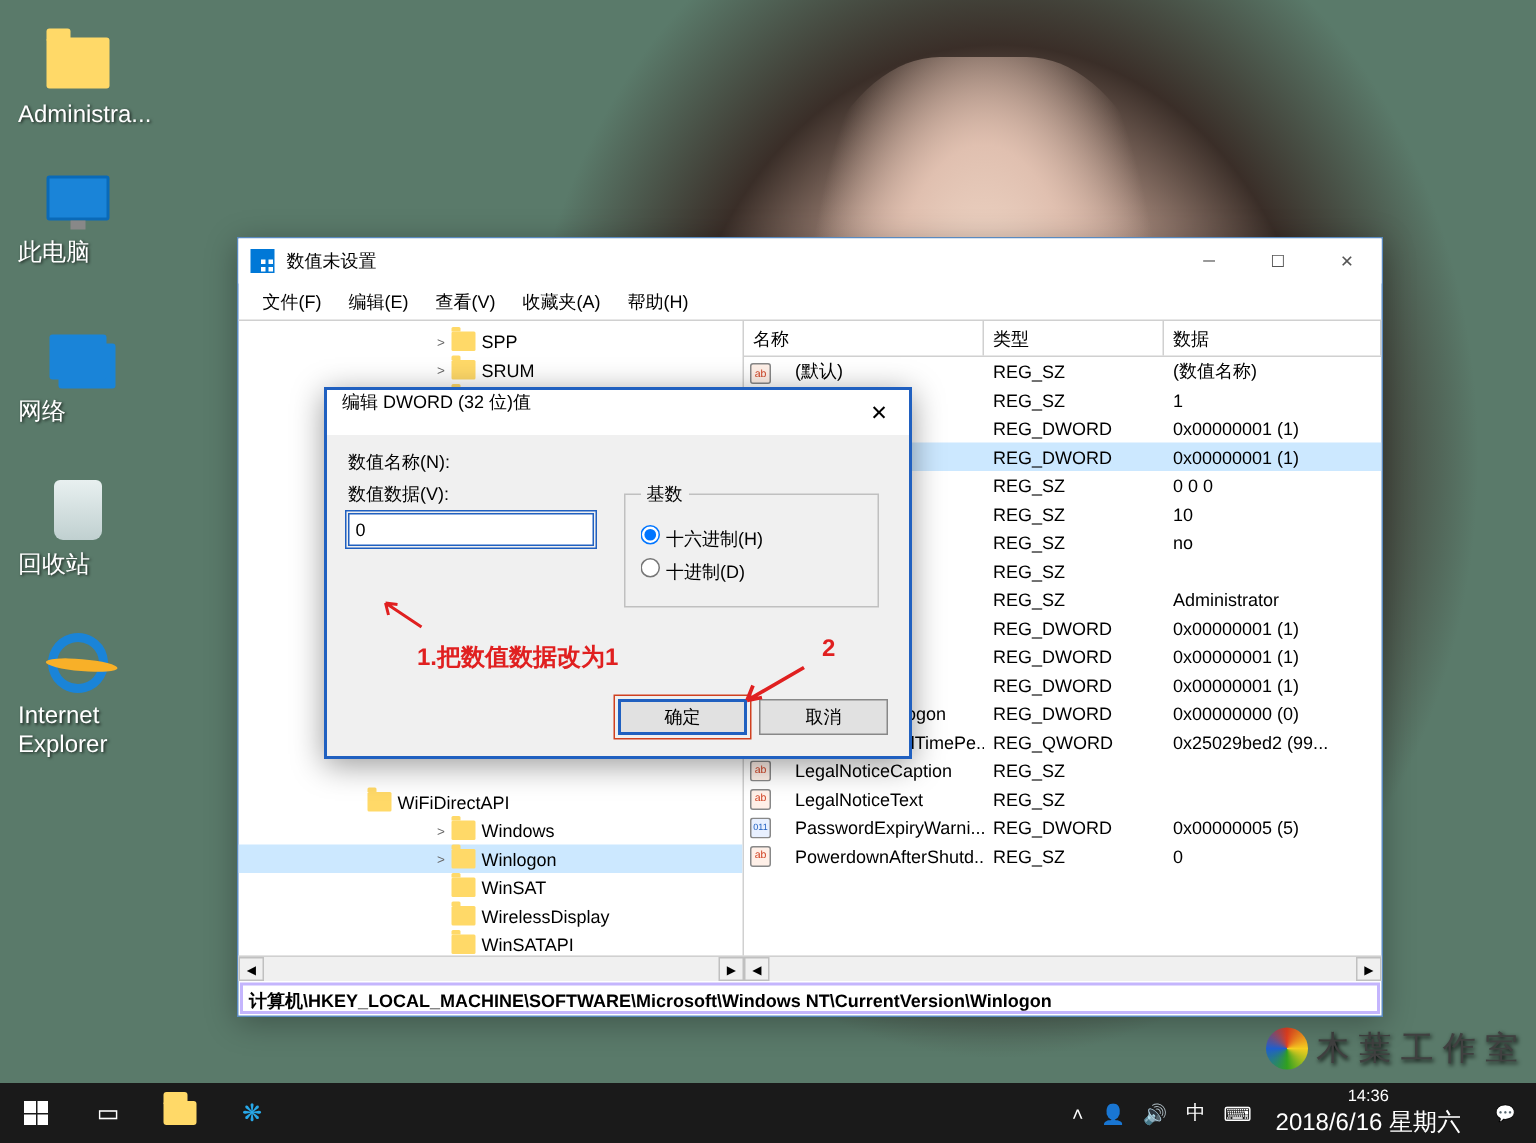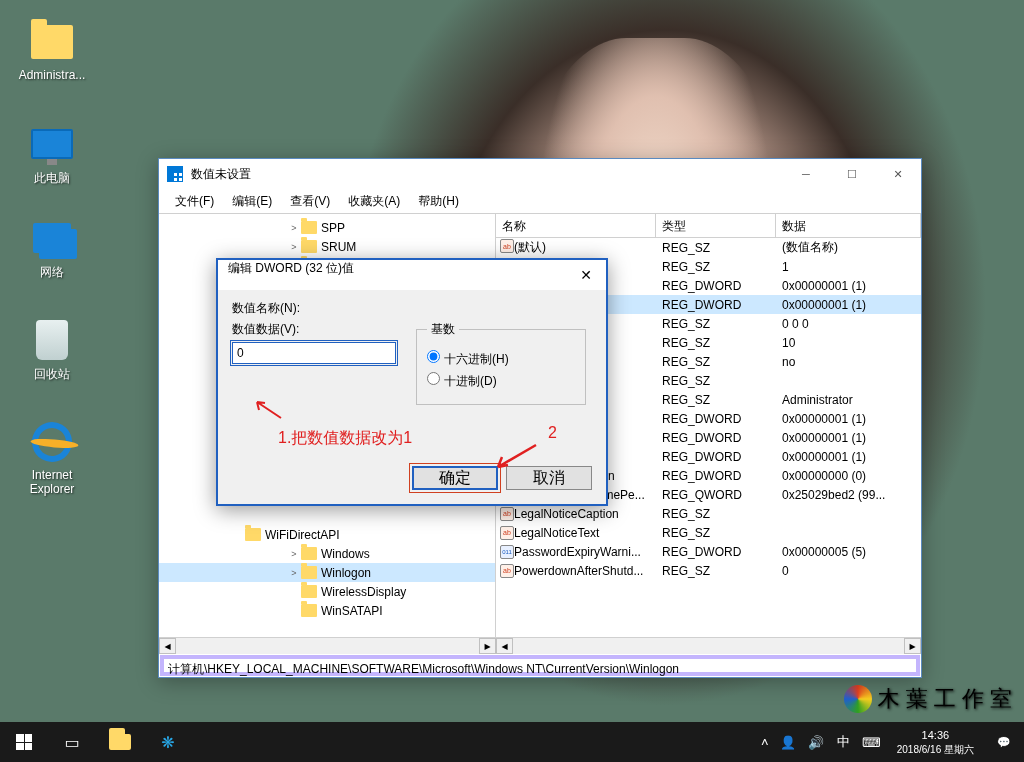"Administra..." .desk-icon { font-size: 12px -> 16px; text-align: center -> none }
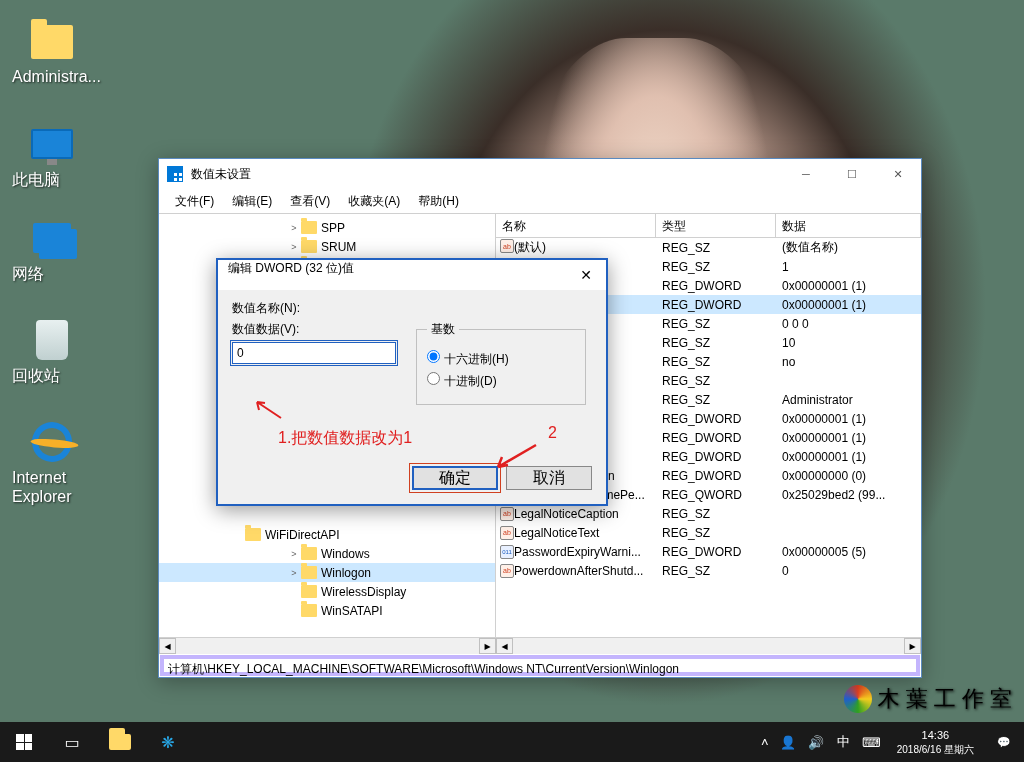"此电脑" div.desk-icon { top: 120px -> 108px }
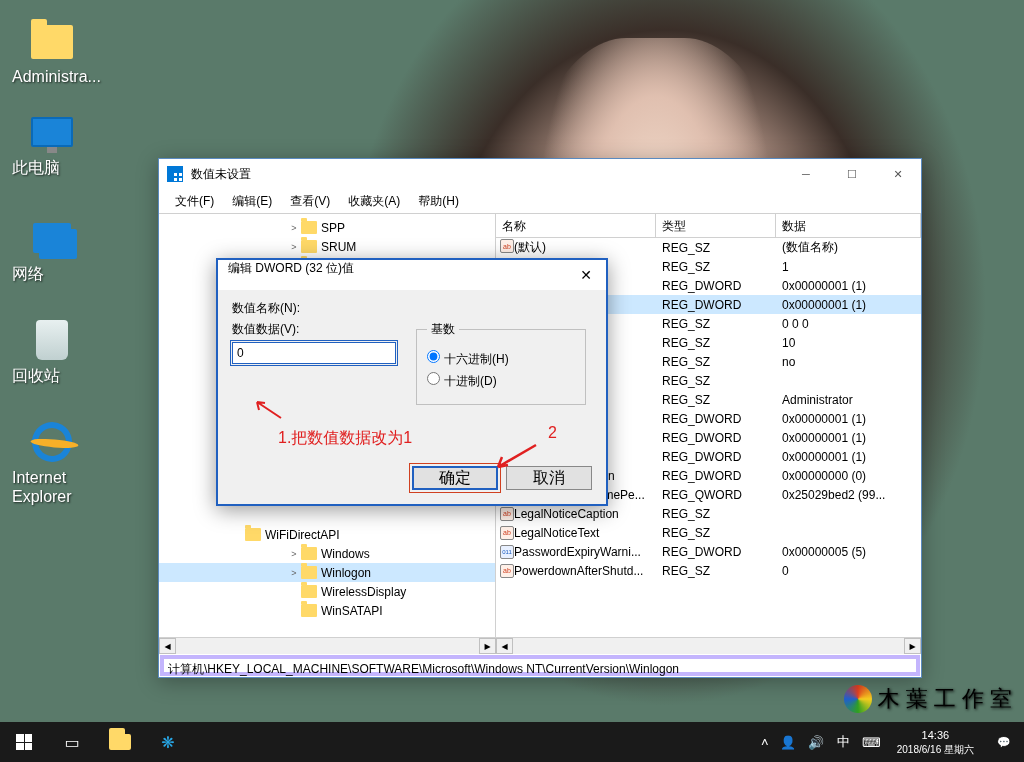"(默认)" .row .cn { align-items: flex-start -> flex-end; gap: 0 -> 16px }
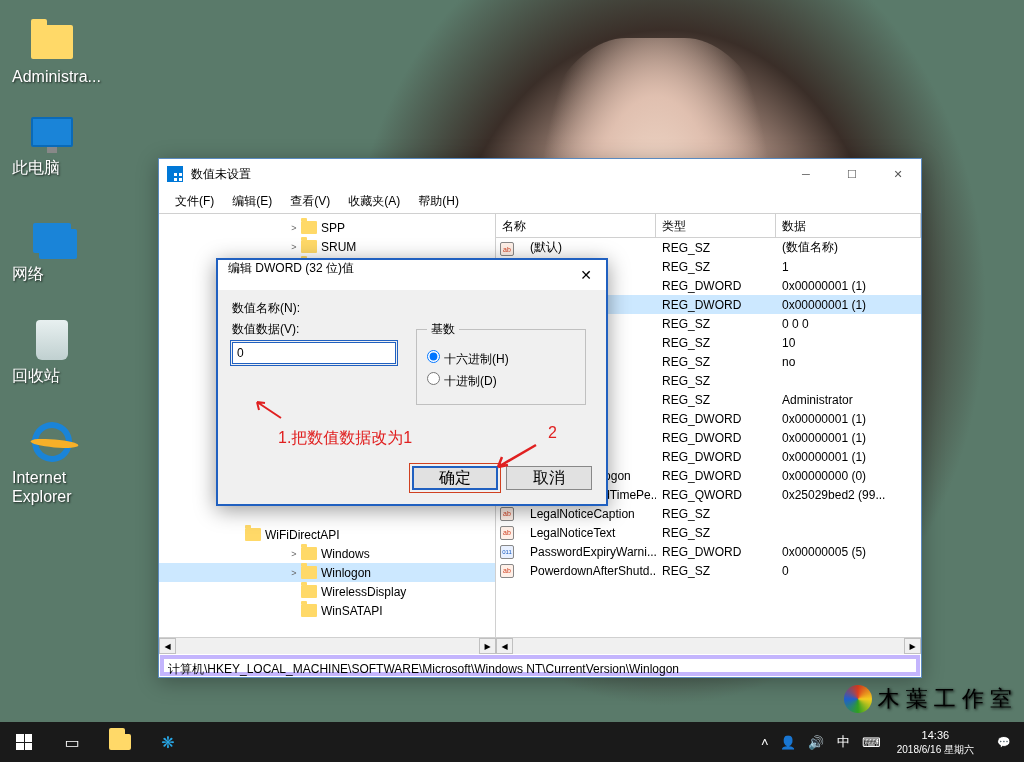"1.把数值数据改为1" .anno { font-weight: 400 -> 700 }
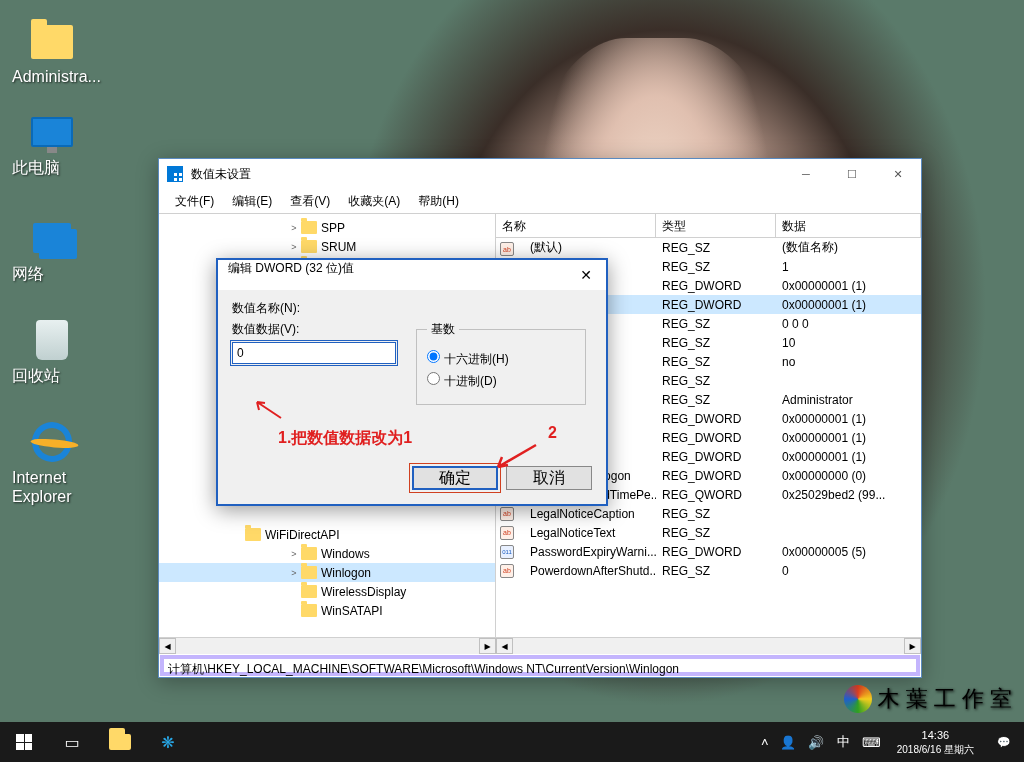"确定" .dlg-btn { font-size: 16px -> 12px }
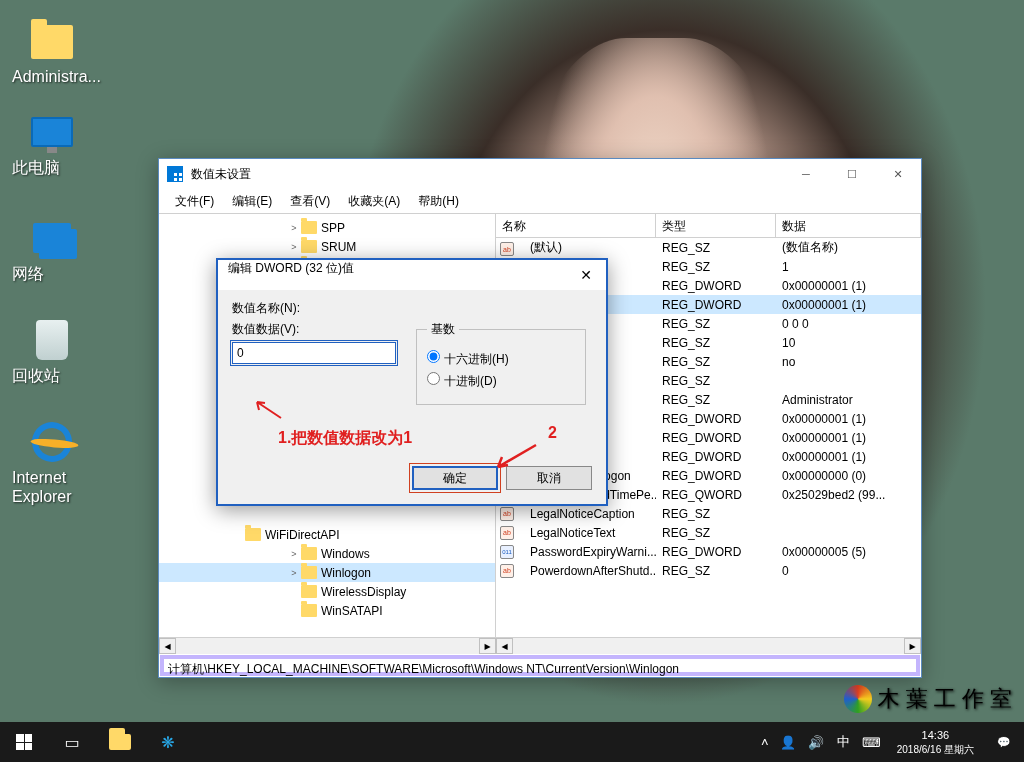"WinSAT" div.tree-item { html: none -> <div> <span></span> <span></span> <span>WinSAT</span> </div> }
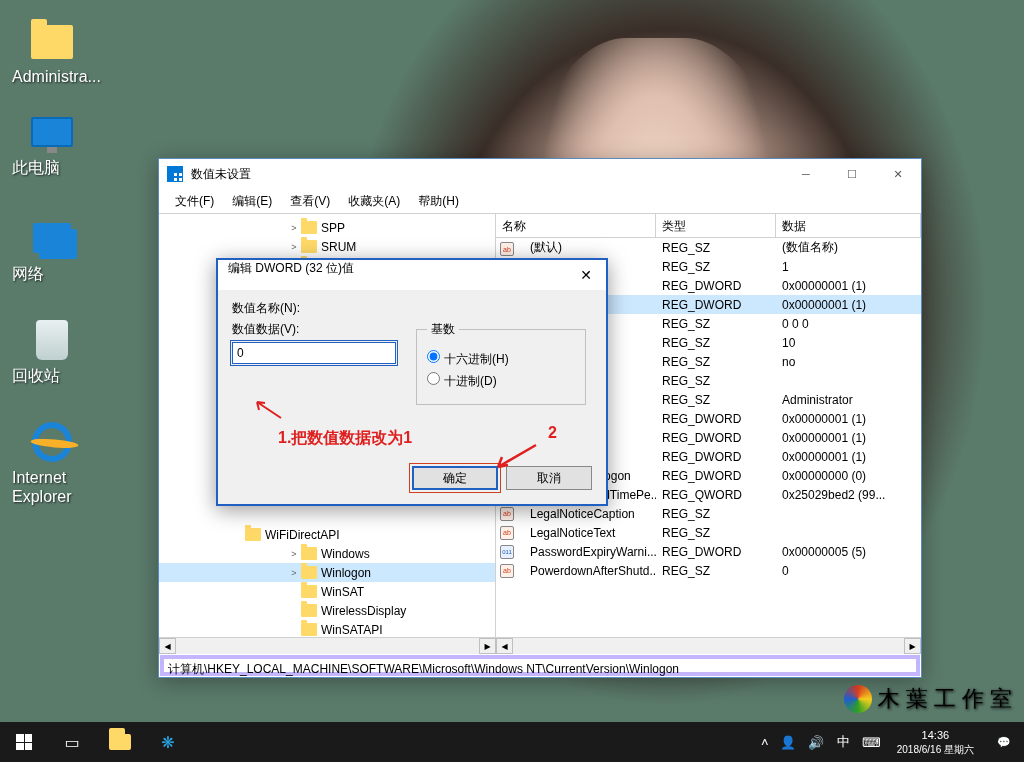"计算机\HKEY_LOCAL_MACHINE\SOFTWARE\Microsof" .statusbar { border: 4px solid #c4b5fd -> 2px solid #c4b5fd; font-weight: none -> bold }
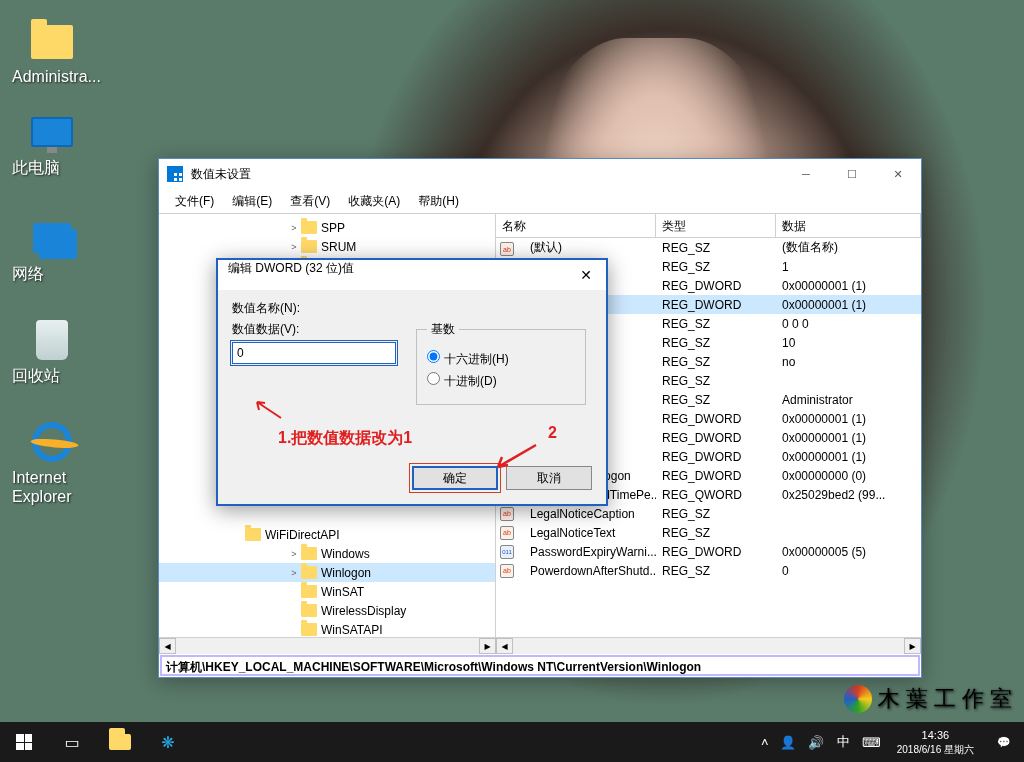"木 葉 工 作 室" .watermark { color: #000000 -> #404040 }
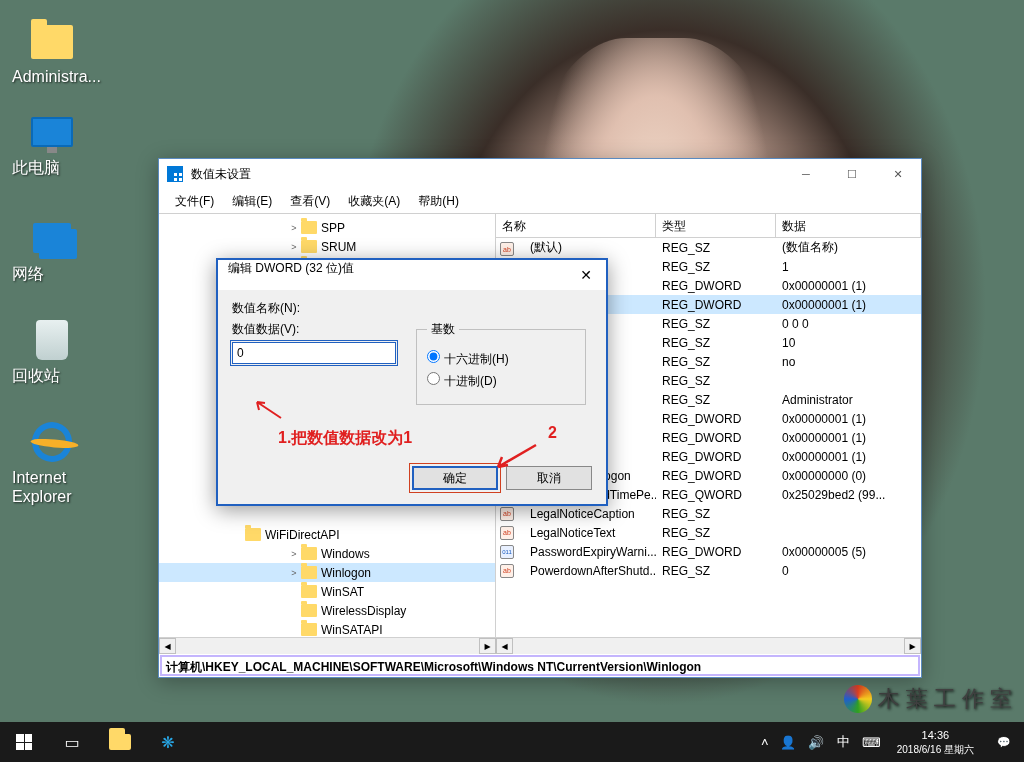"2018/6/16 星期六" div { font-size: 10px -> 16px }
